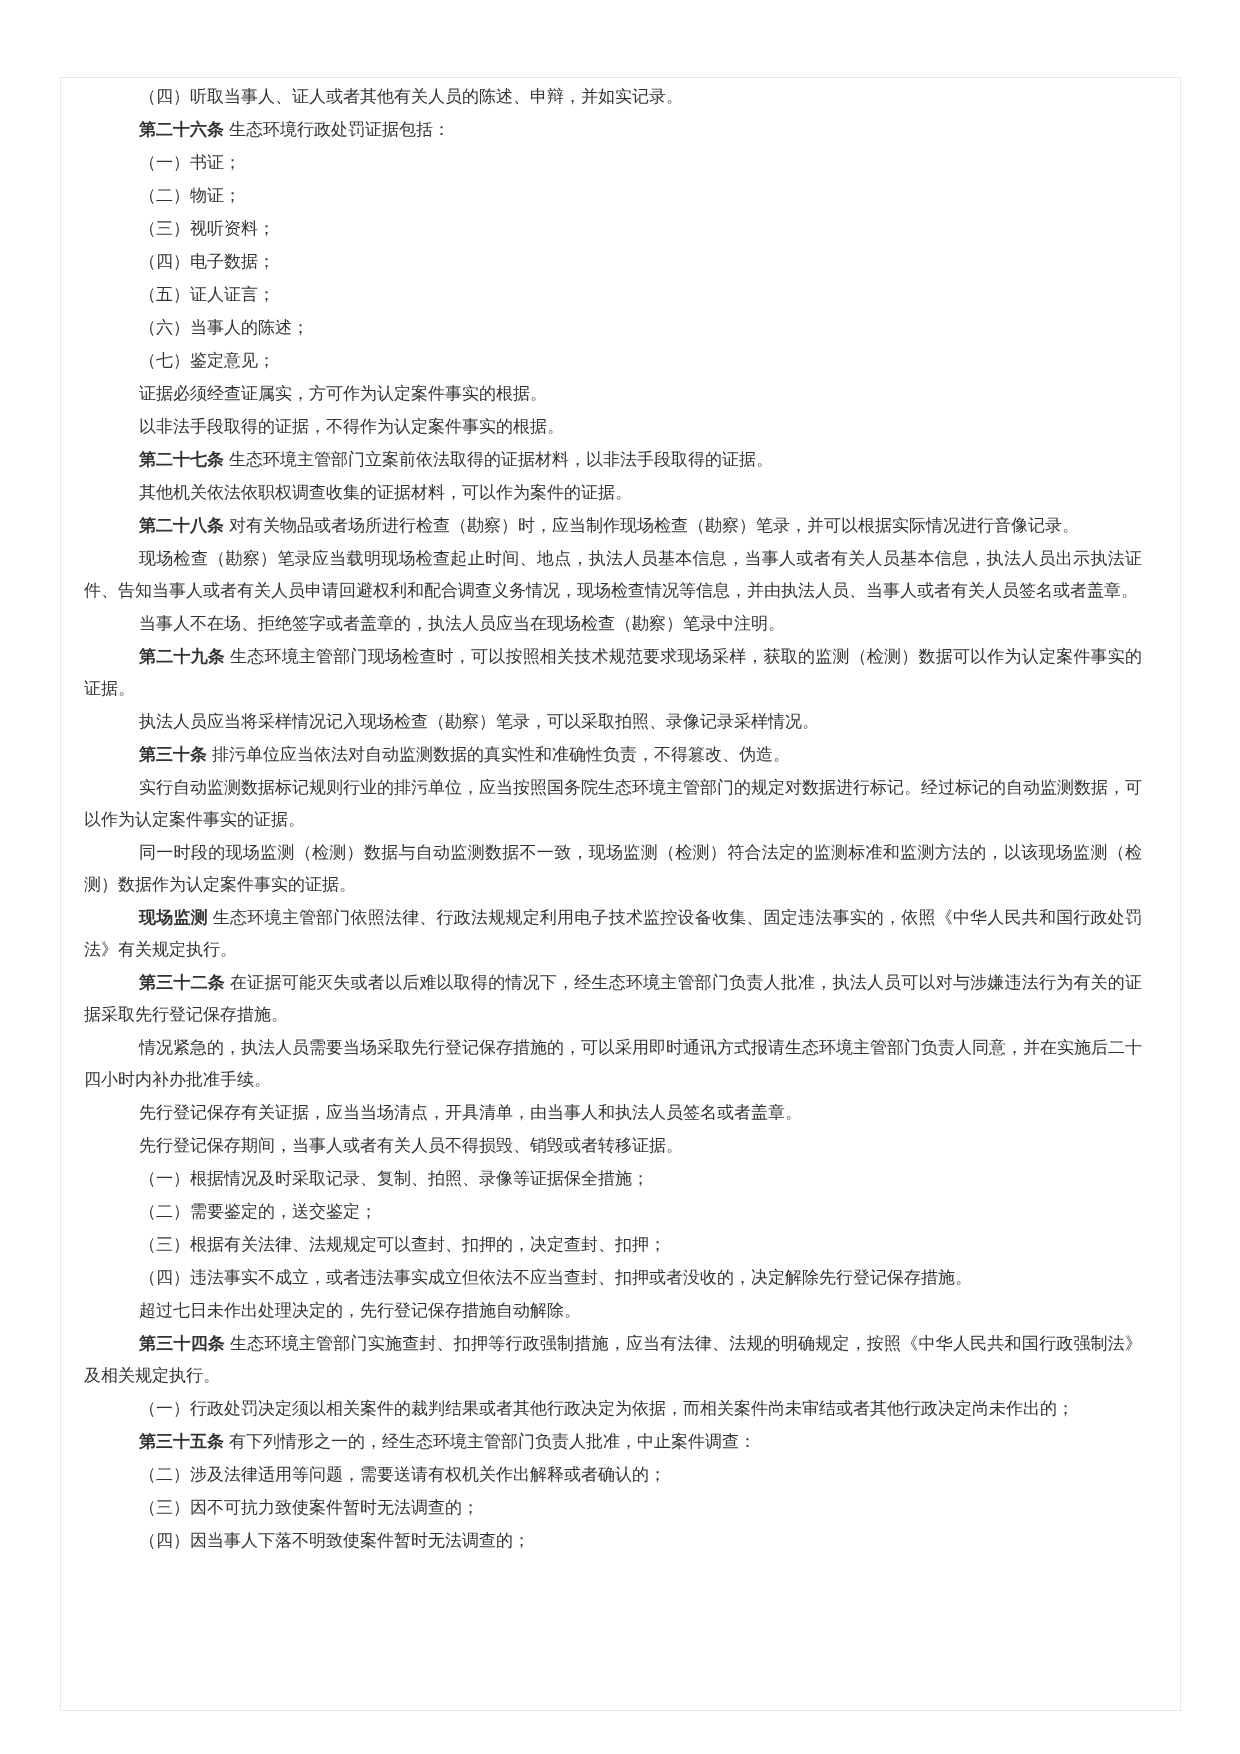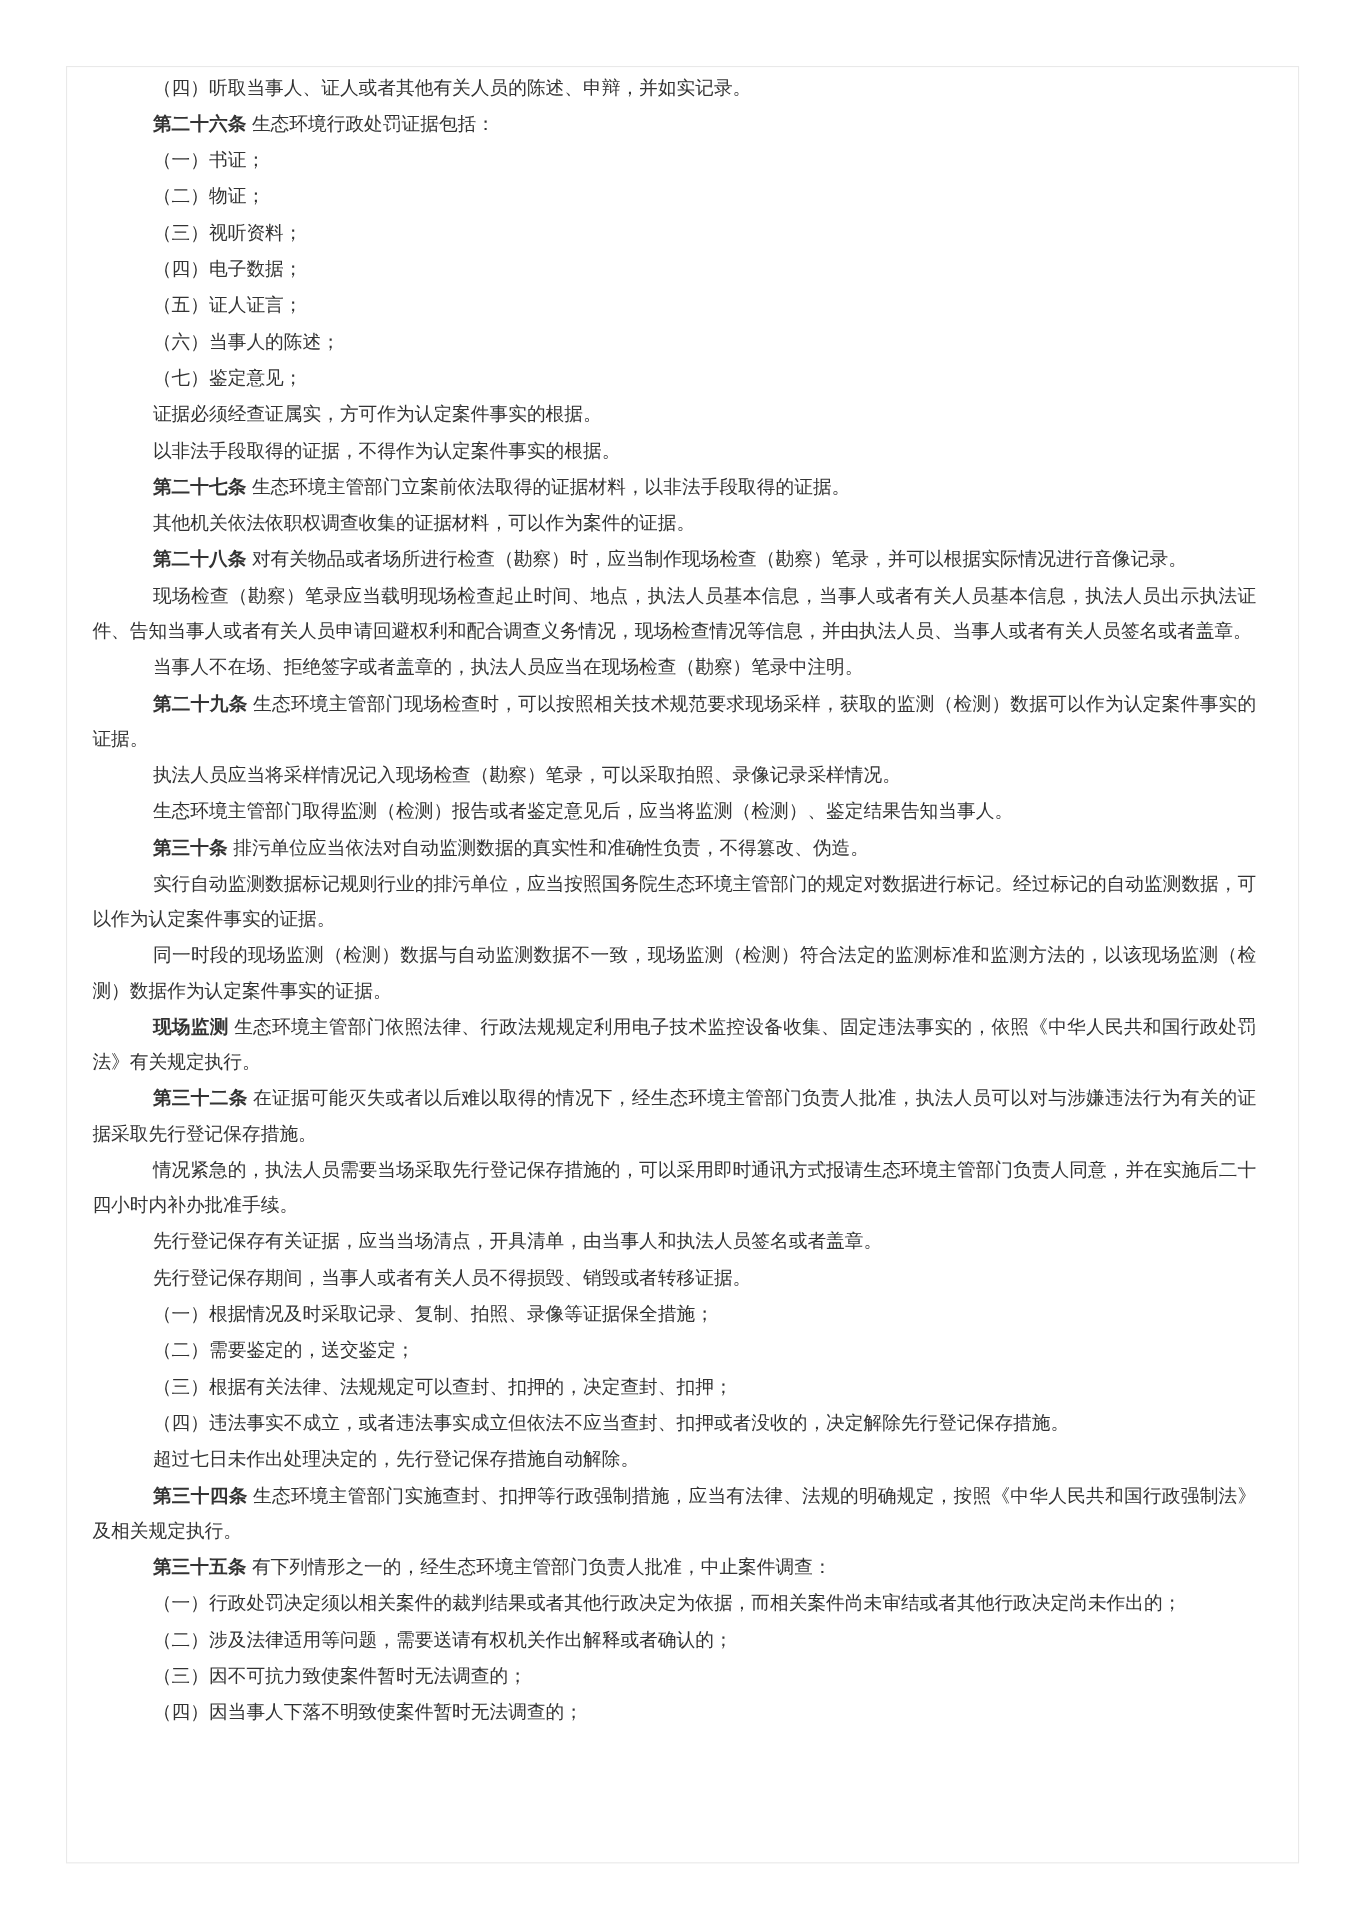"（四）听取当事人、证人或者其他有关人员的陈述、申辩，并如实记录。" .page { top: 60px -> 77px }
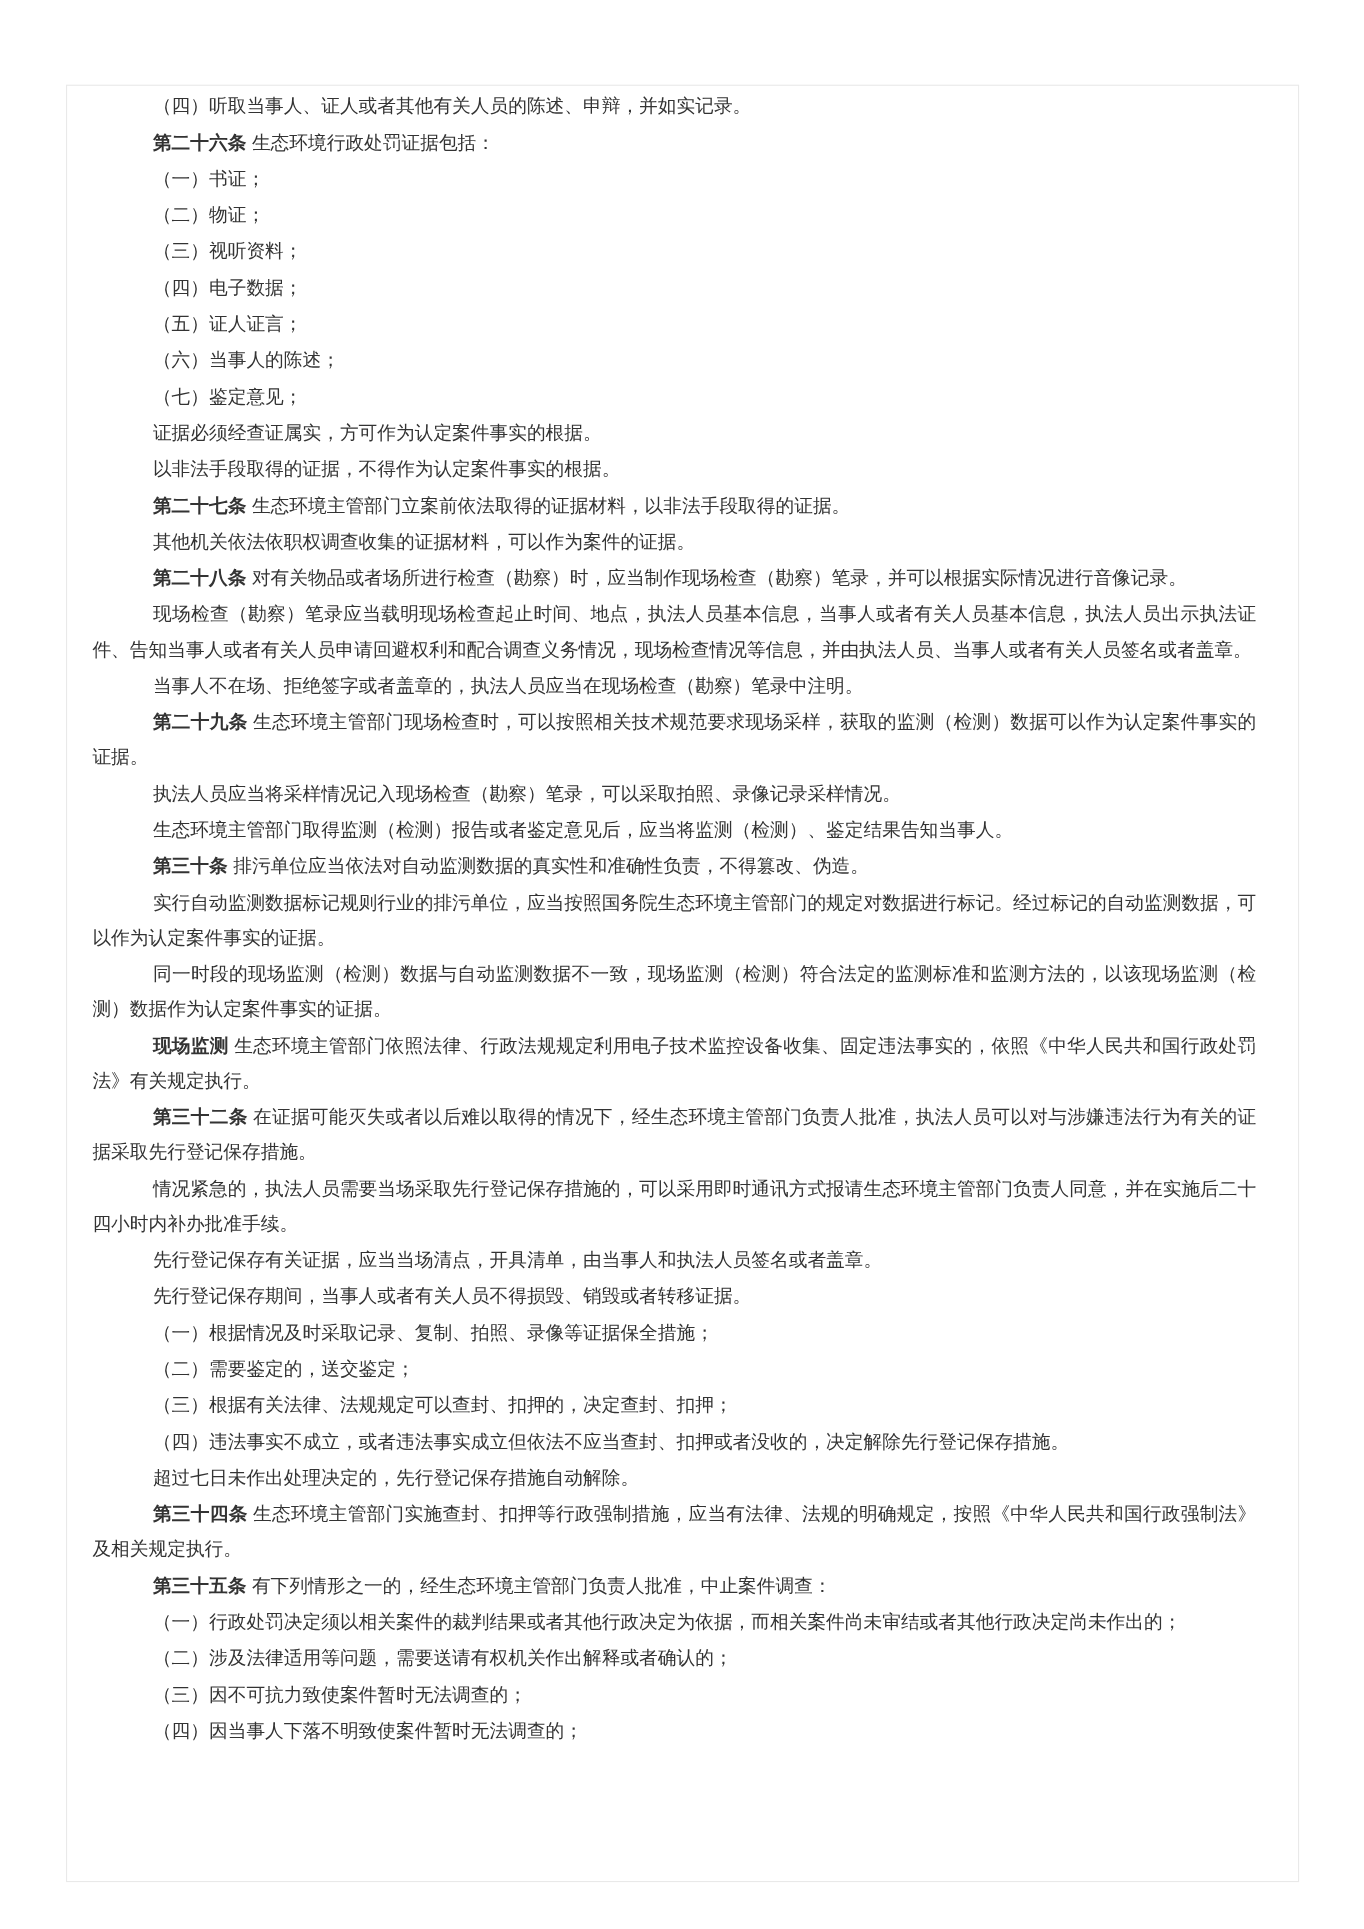"生态环境主管部门取得监测（检测）报告或者鉴定意见后，应当将监测（检测）、鉴定结果" p { html: <p><span>生态环境主管部门取得监测（检测）报告或者鉴定意见后，应当将监测（检测）、鉴定结果告知当事人。</span></p> -> none }
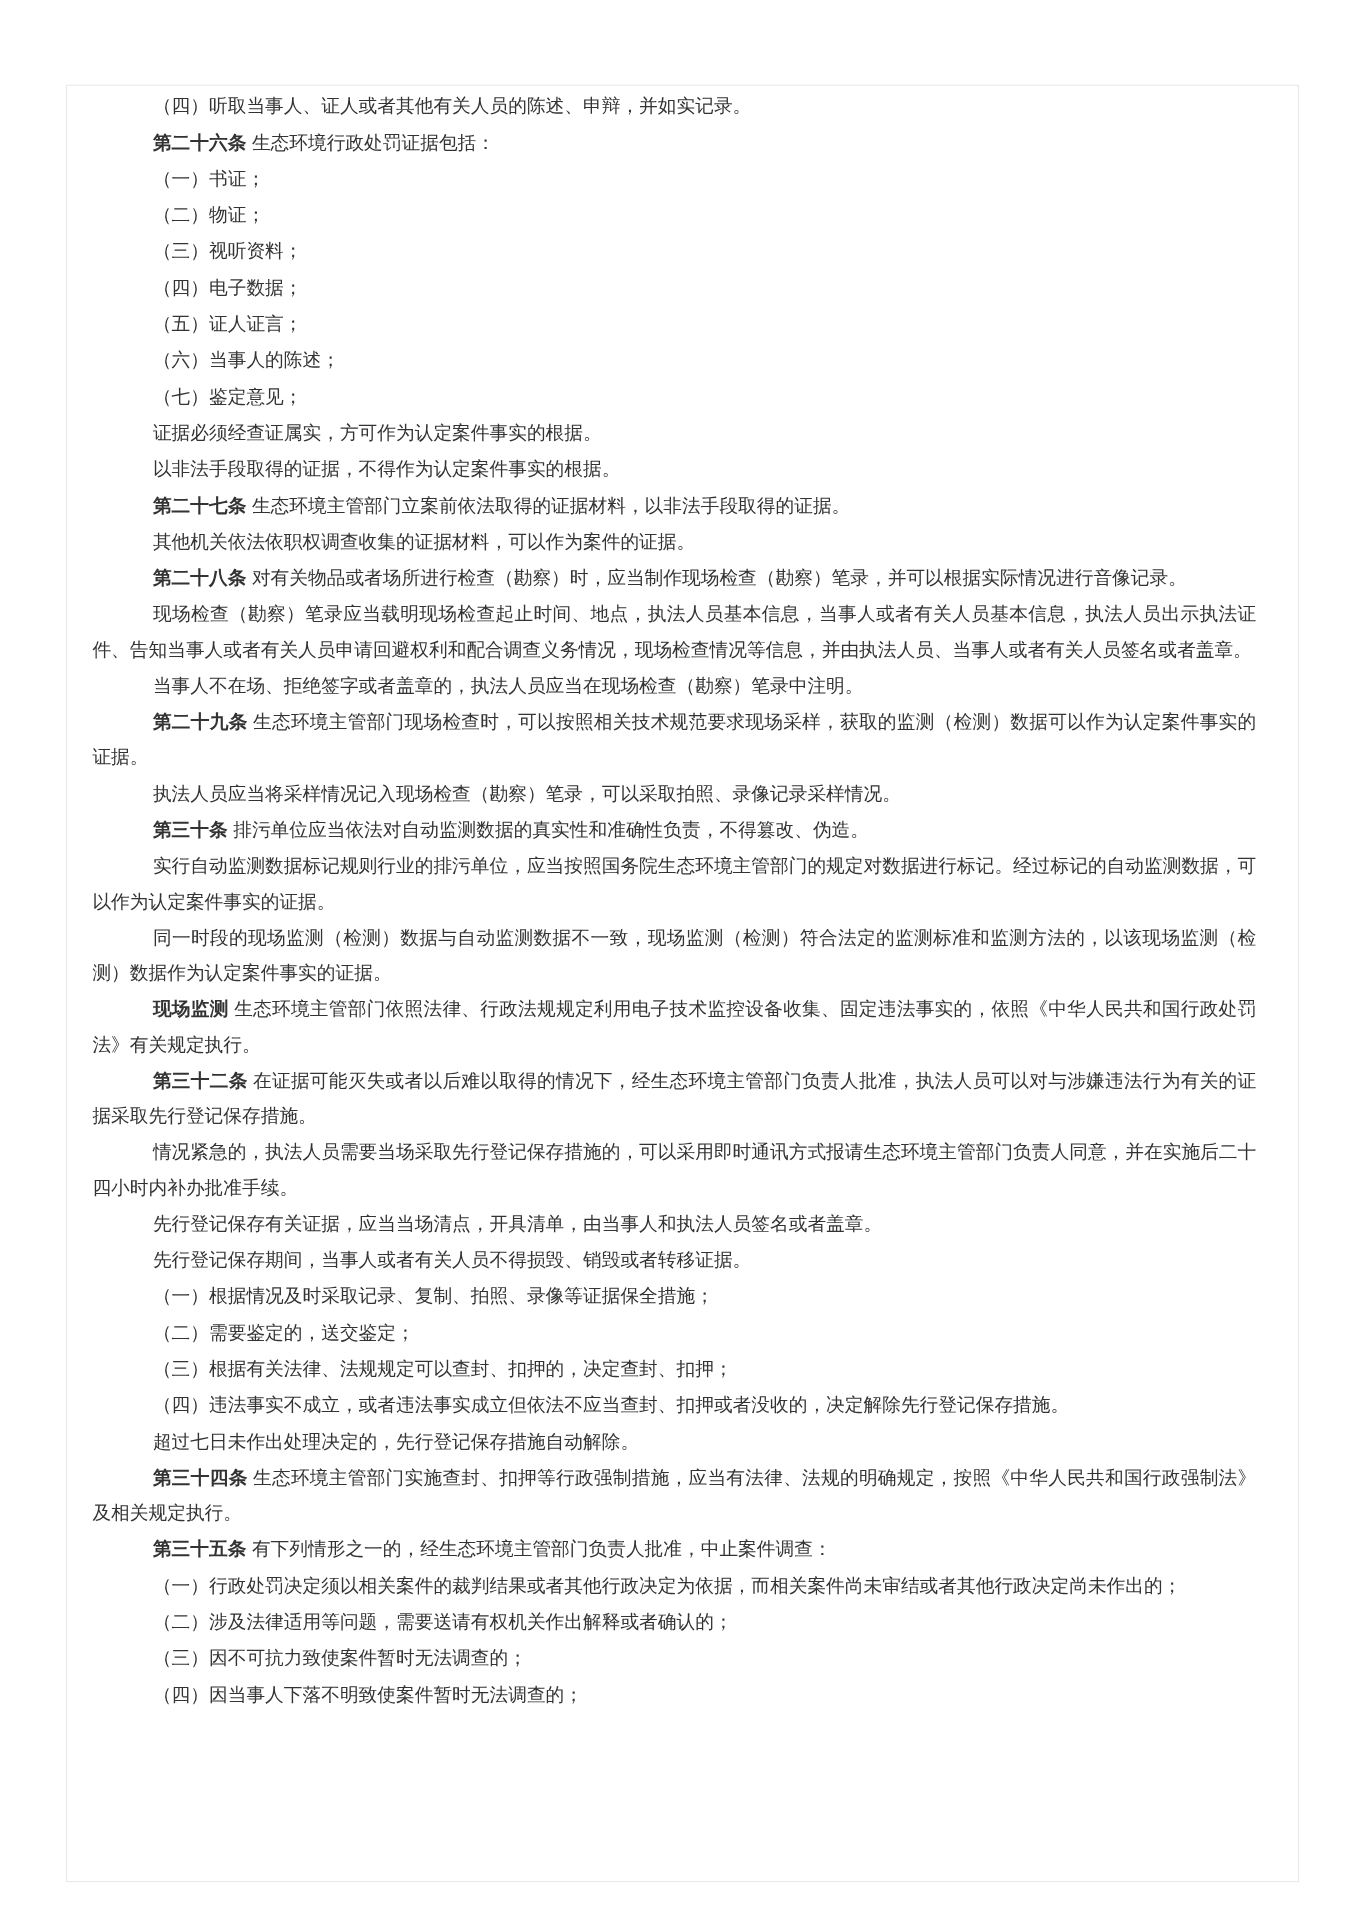"第三十五条 有下列情形之一的，经生态环境主管部门负责人批准，中止案件调查：" p { order: before "（一）行政处罚决定须以相关案件的裁判结果或者其他行政决定为依据，而相关案件尚未审" -> after "（一）行政处罚决定须以相关案件的裁判结果或者其他行政决定为依据，而相关案件尚未审" }
